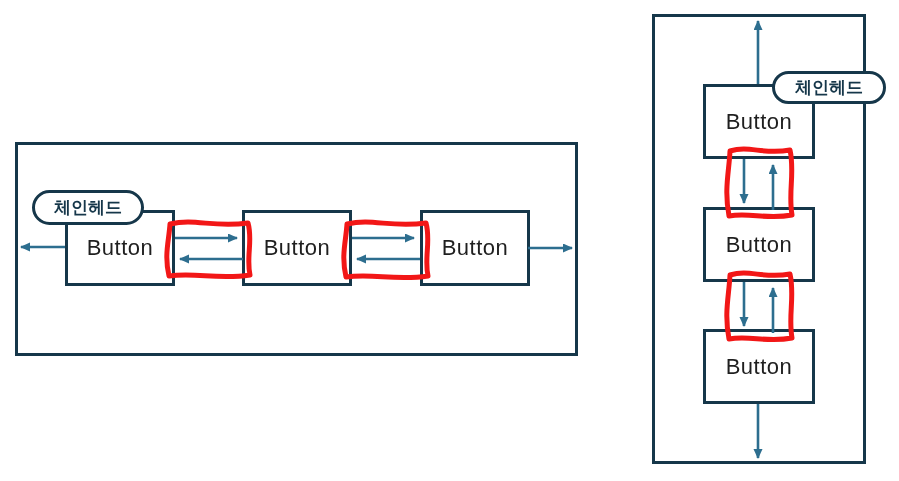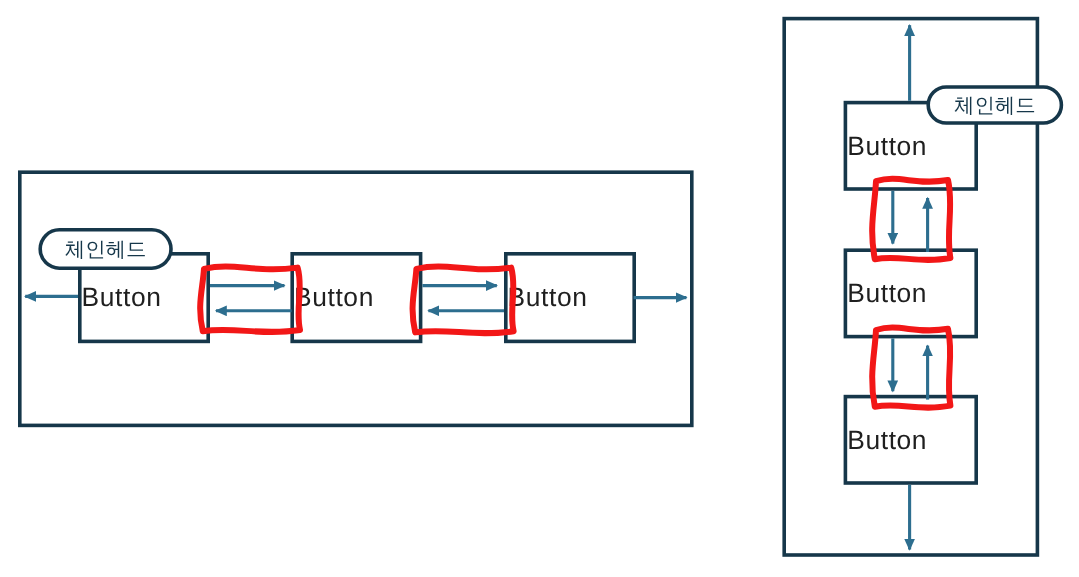"체인헤드" .chain-head-pill { font-weight: 400 -> 700 }
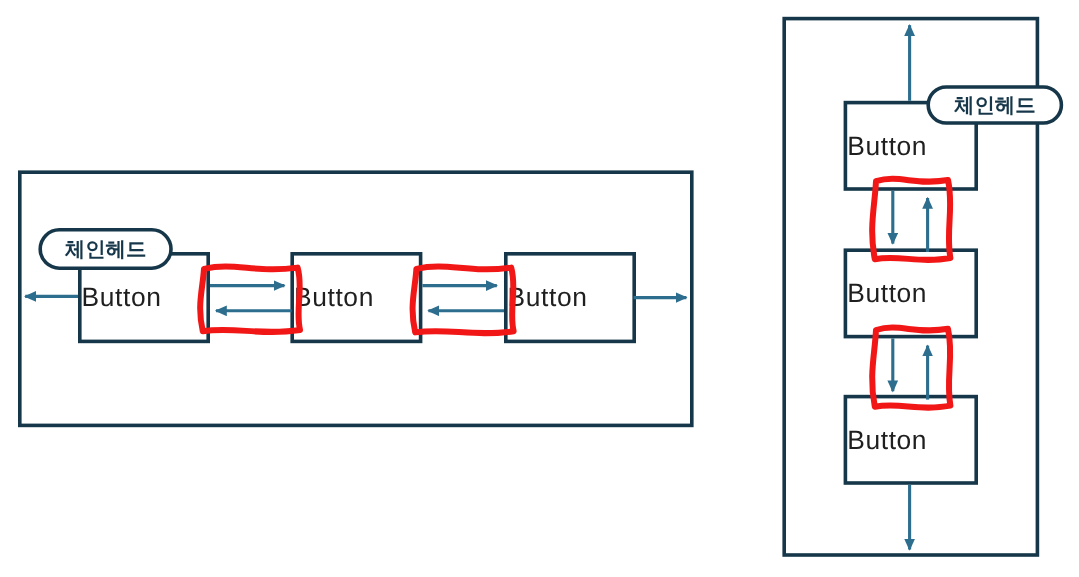"Button" .chain-button { justify-content: none -> center }
